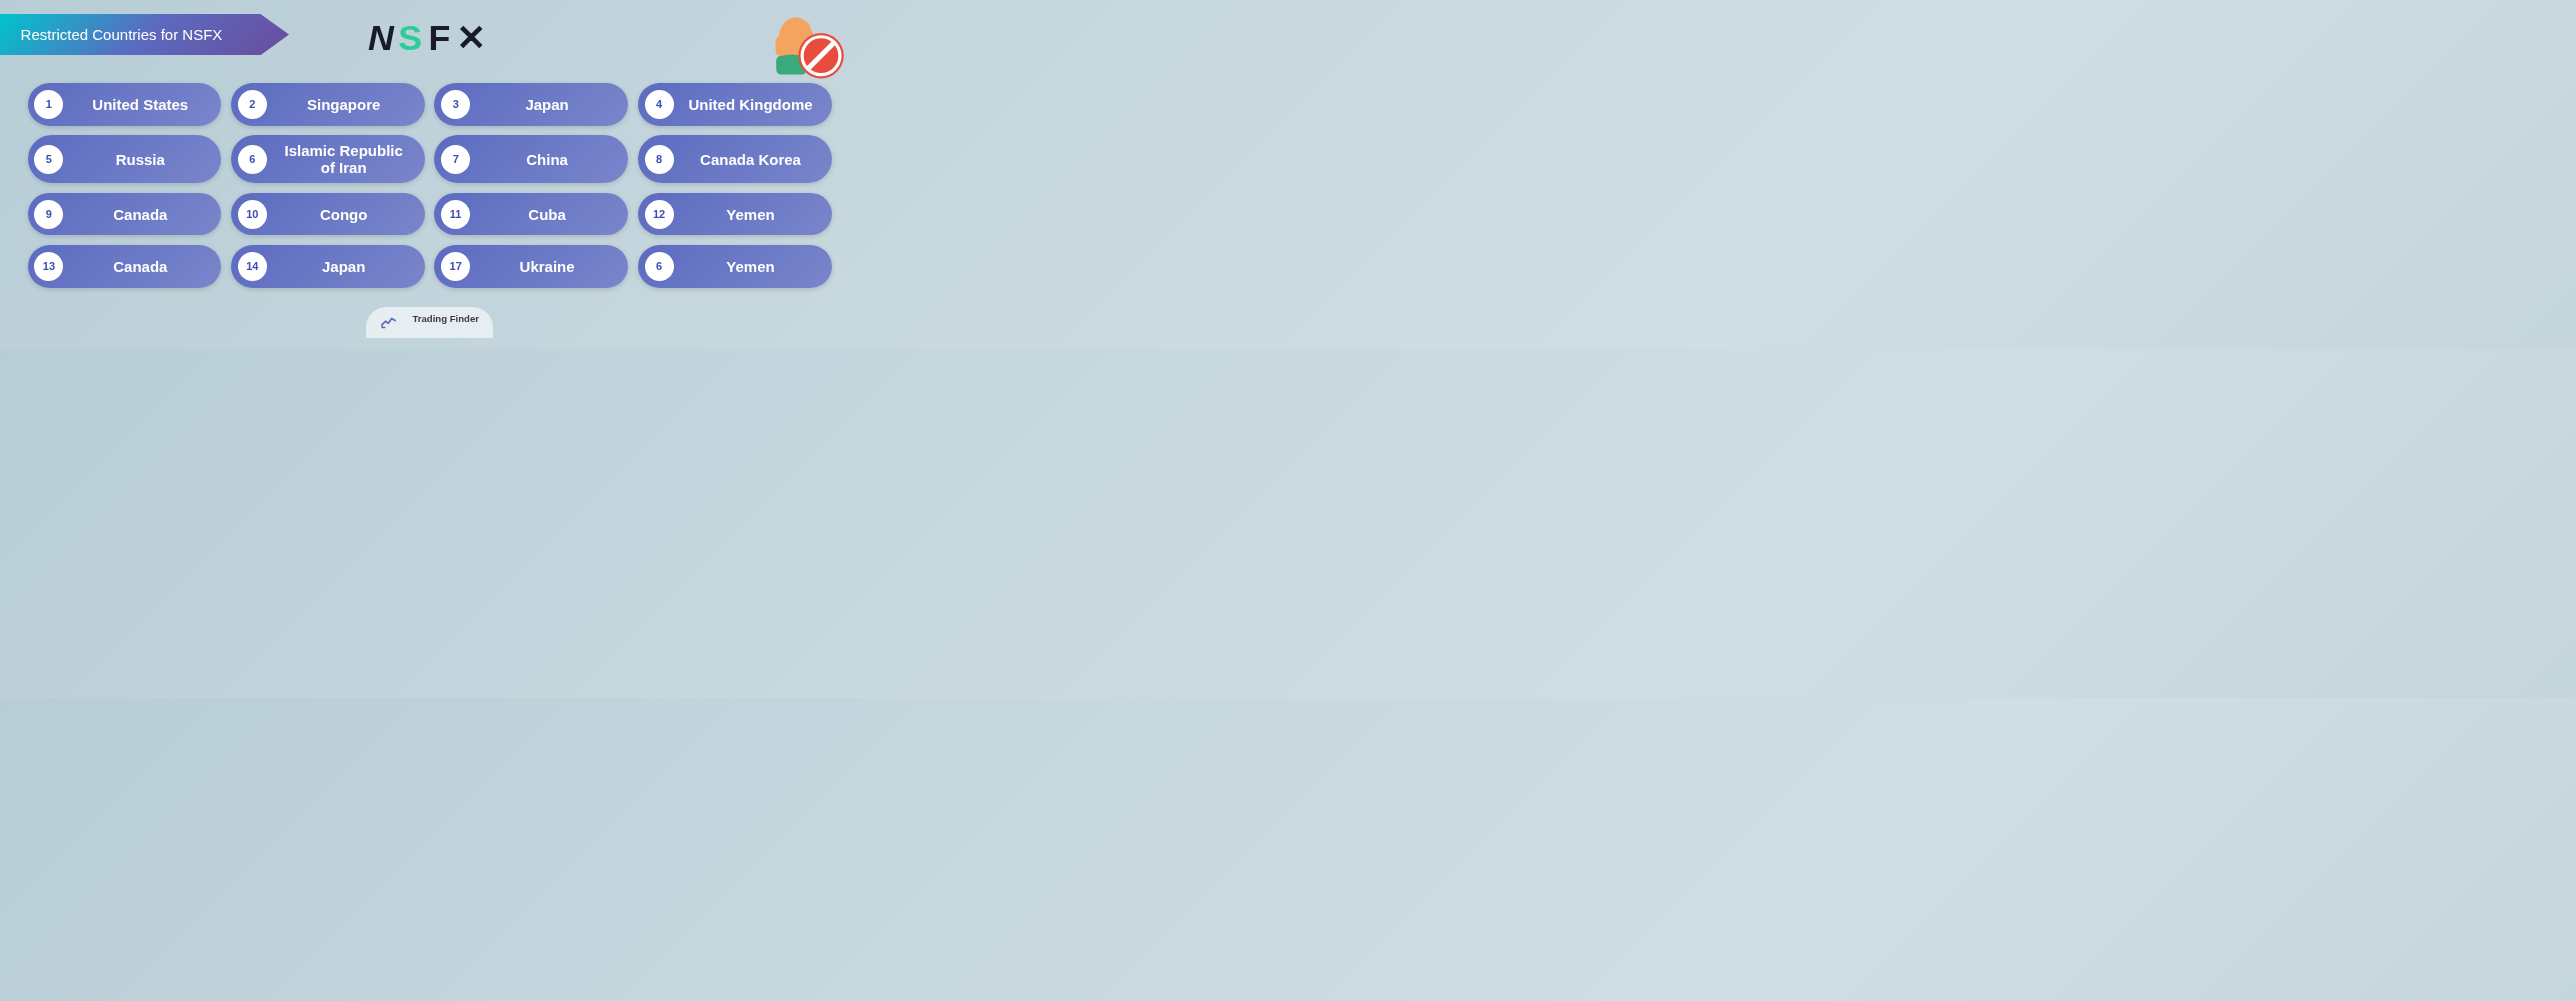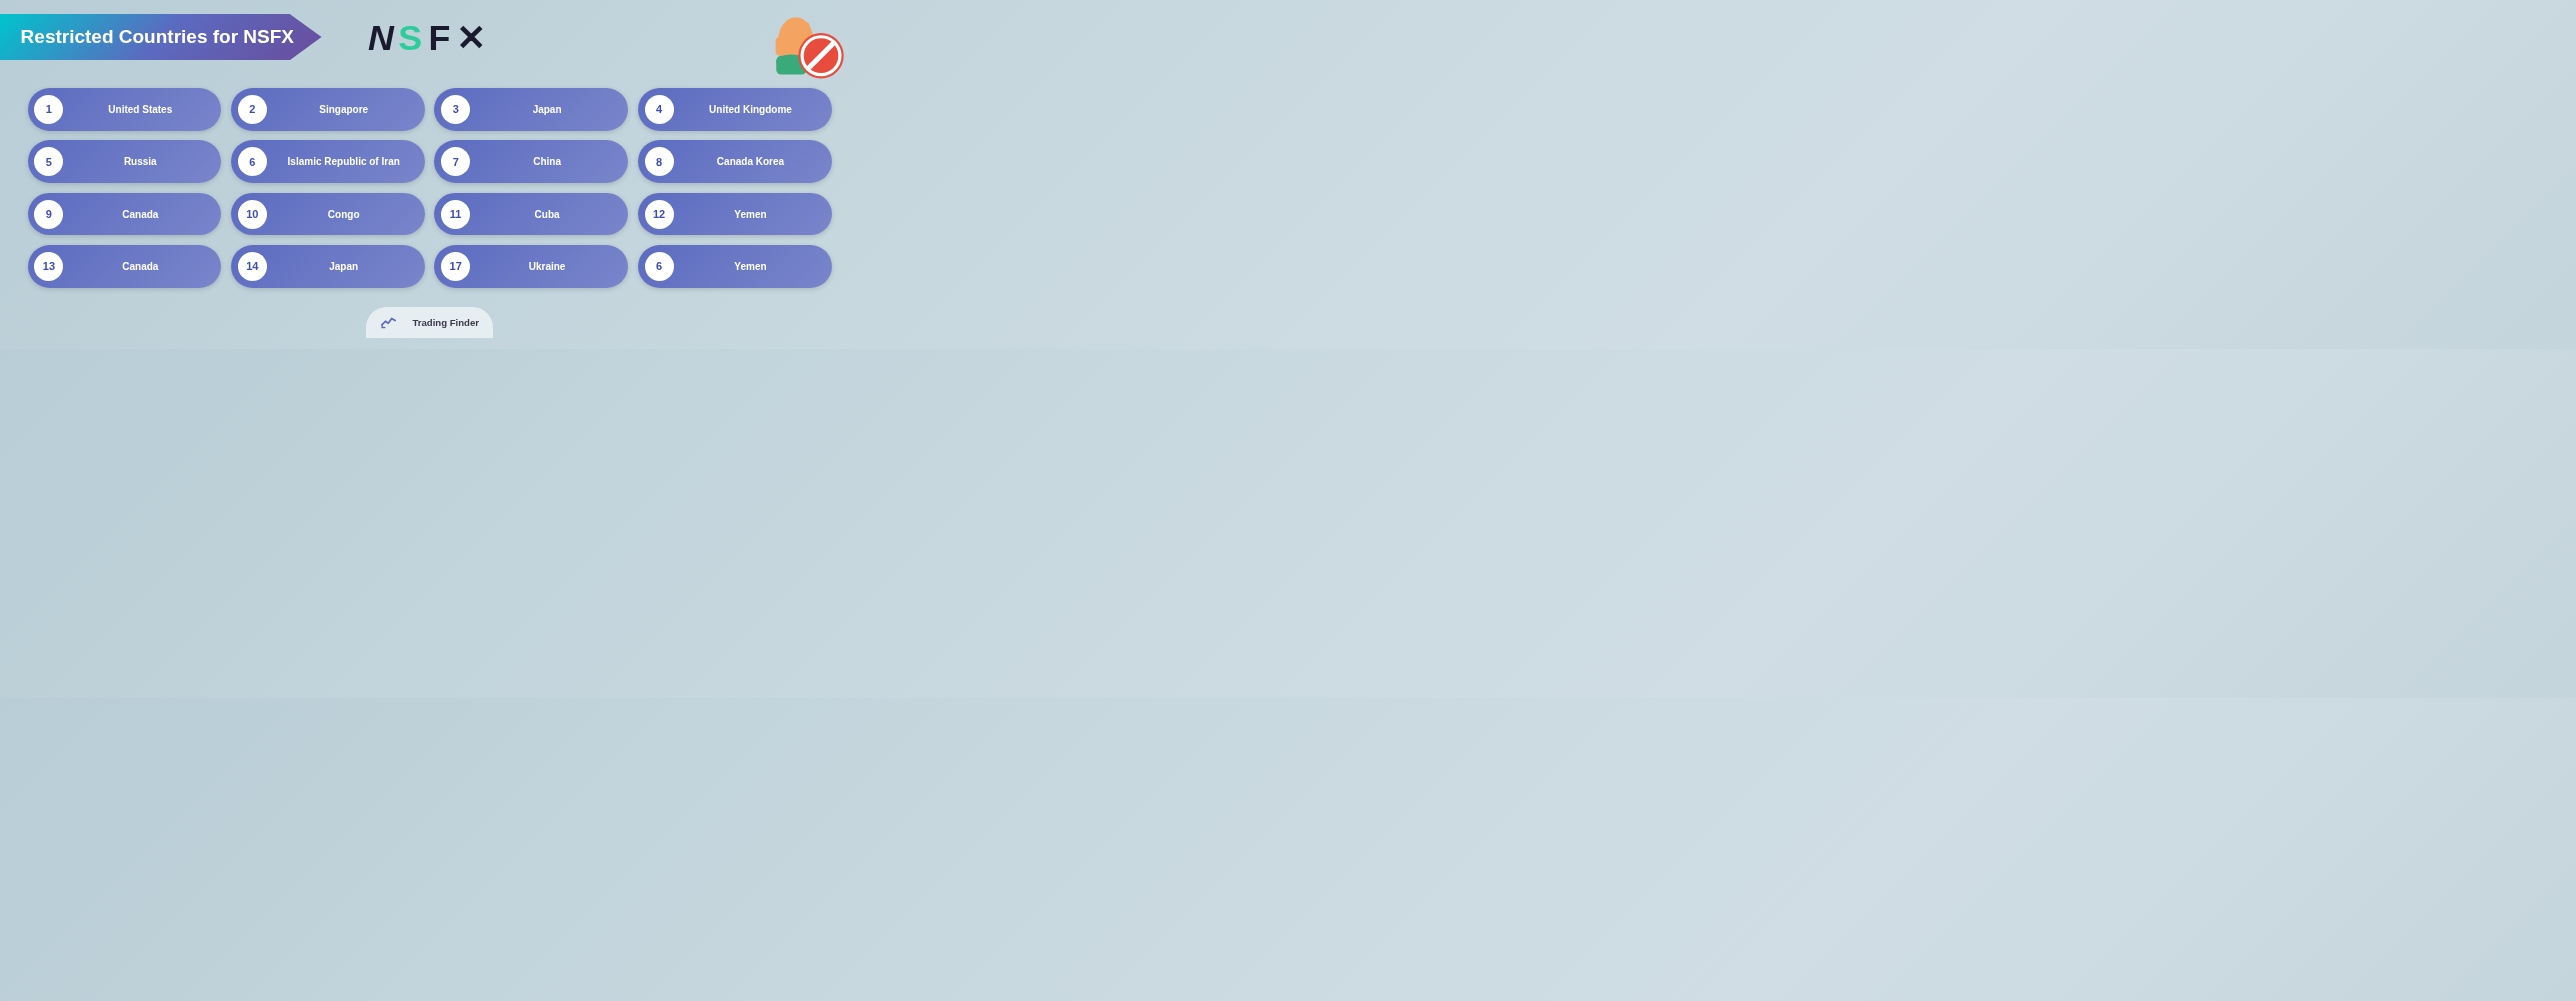"Restricted Countries for NSFX" .title-banner h1 { font-size: 19px -> 15px; font-weight: 700 -> 400 }
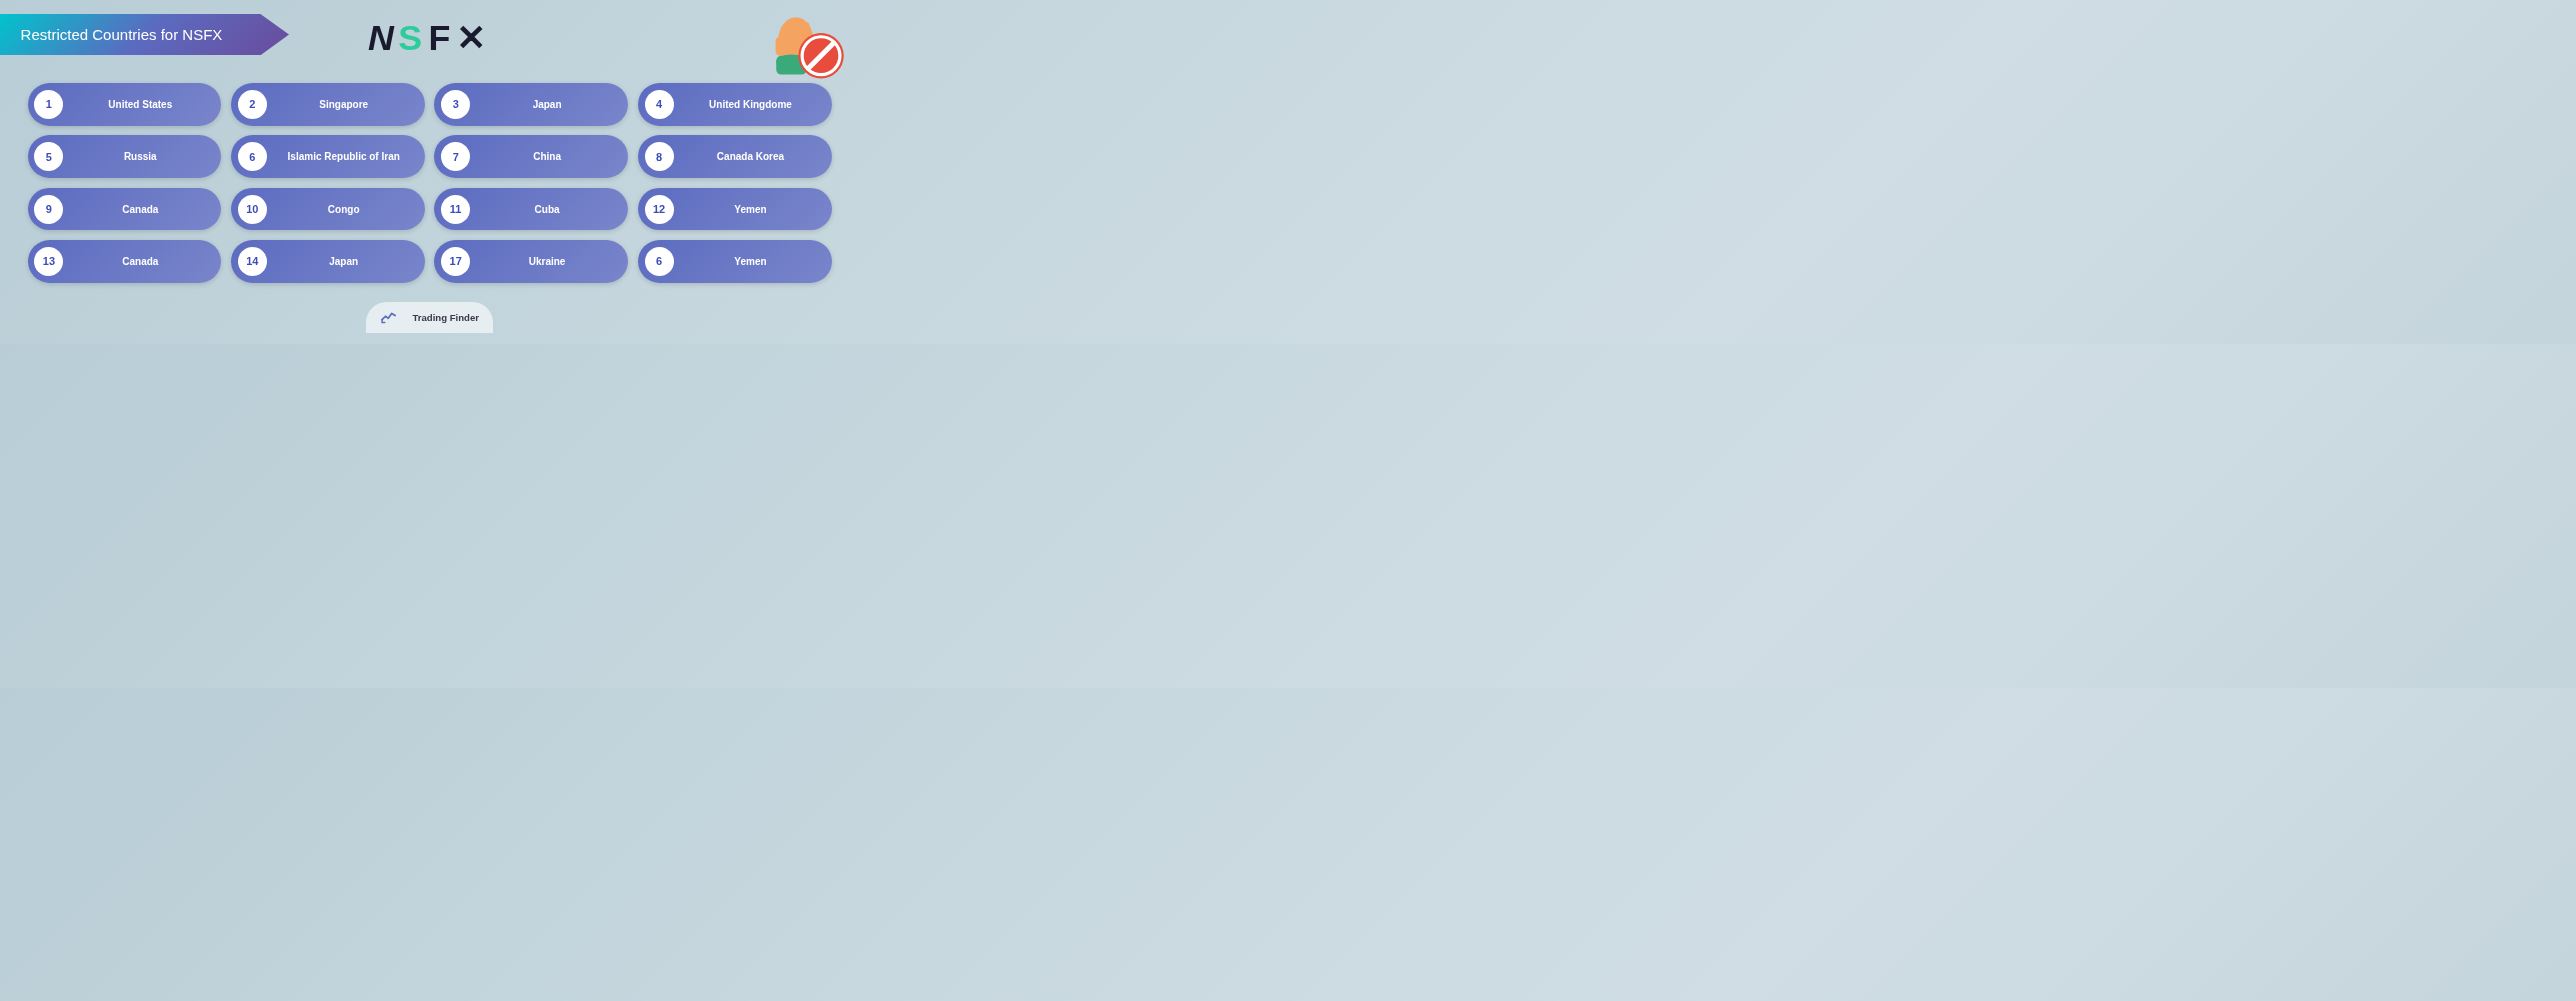"United States" .country-name { font-size: 10px -> 15px }
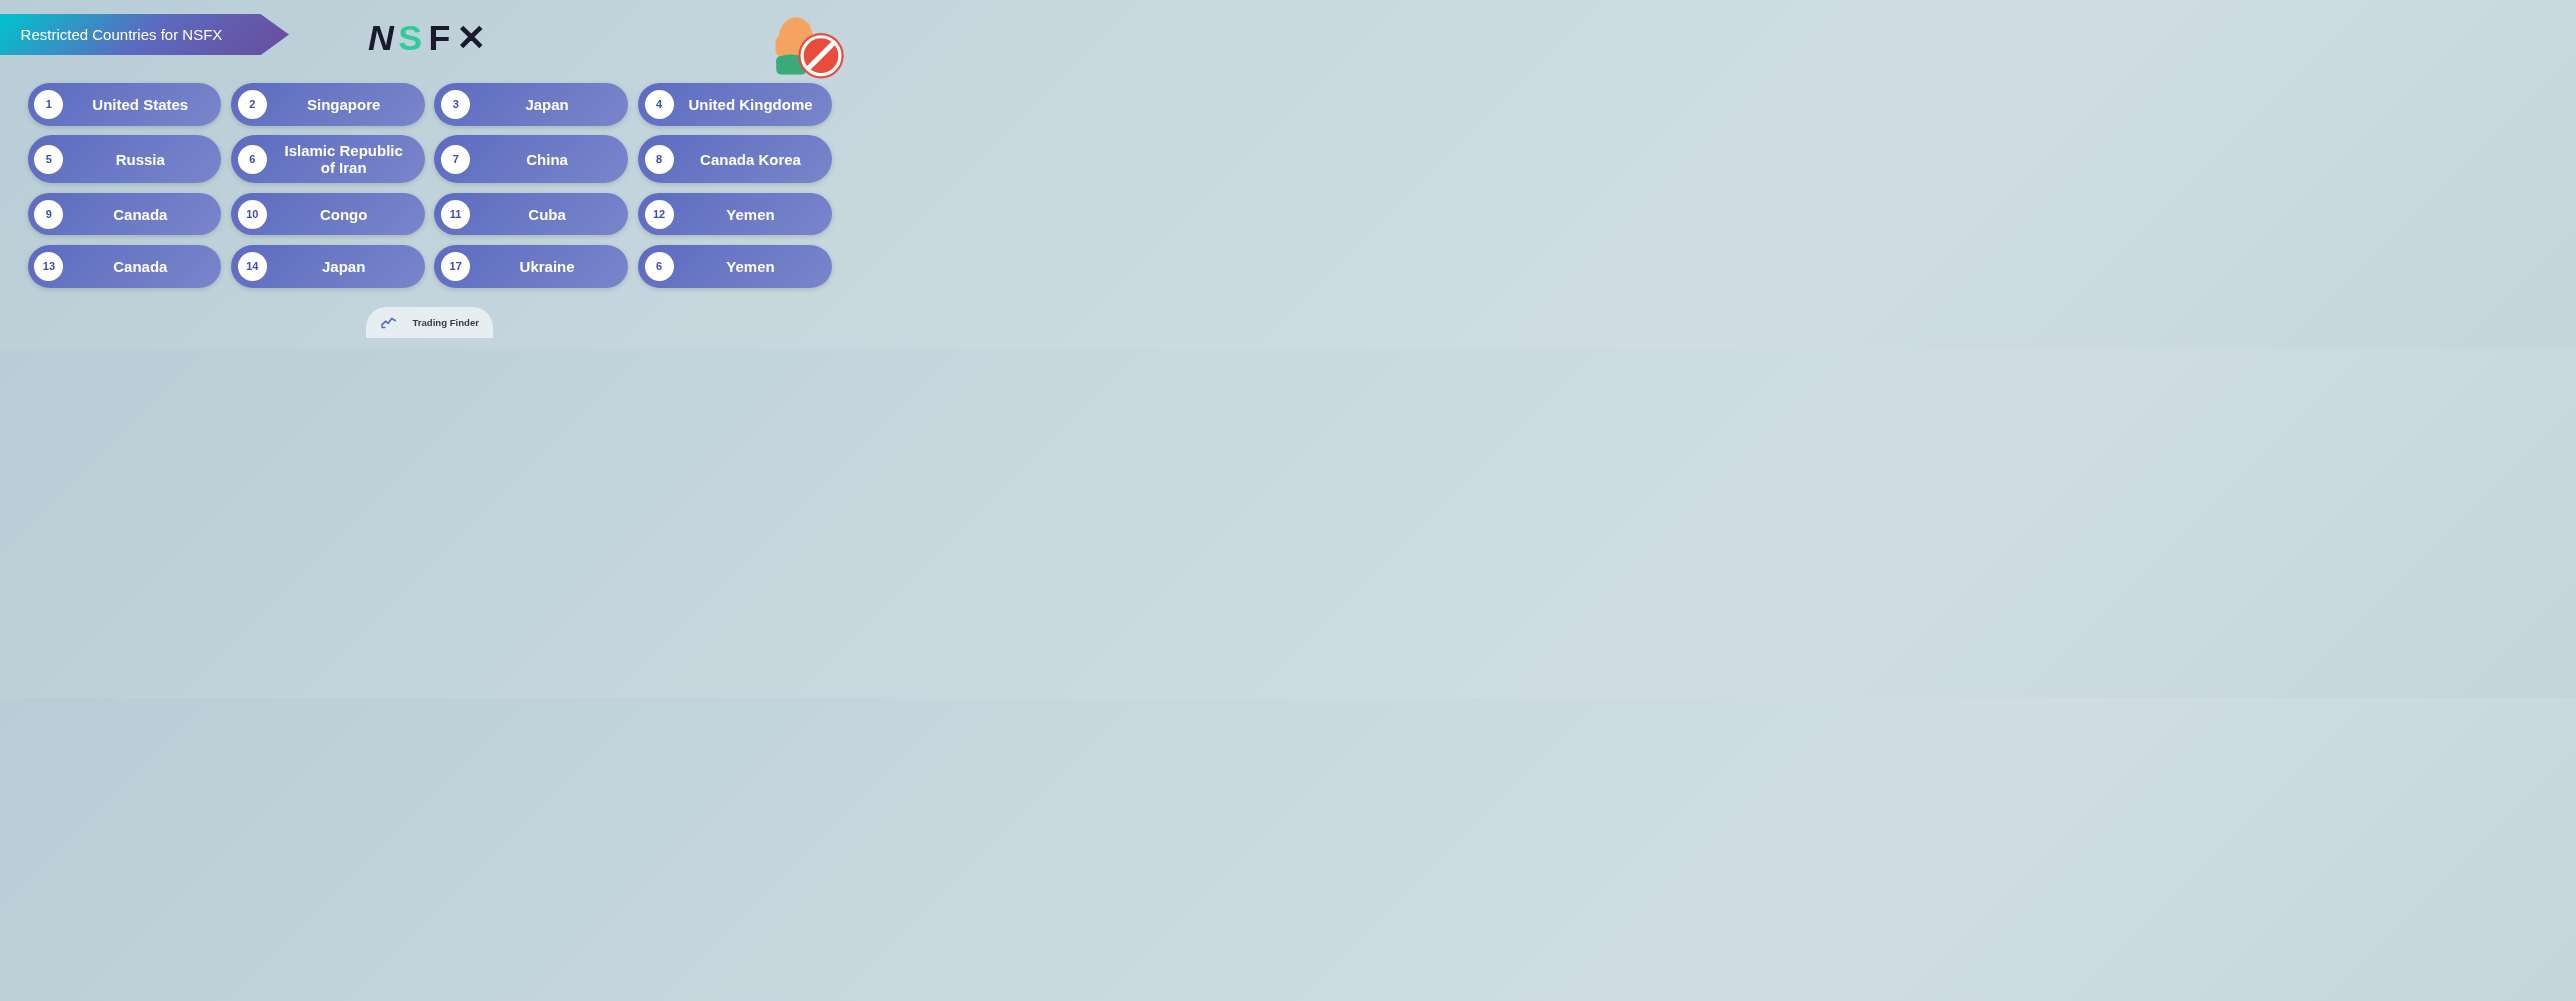"Trading Finder" .footer-logo { align-items: center -> flex-start }
